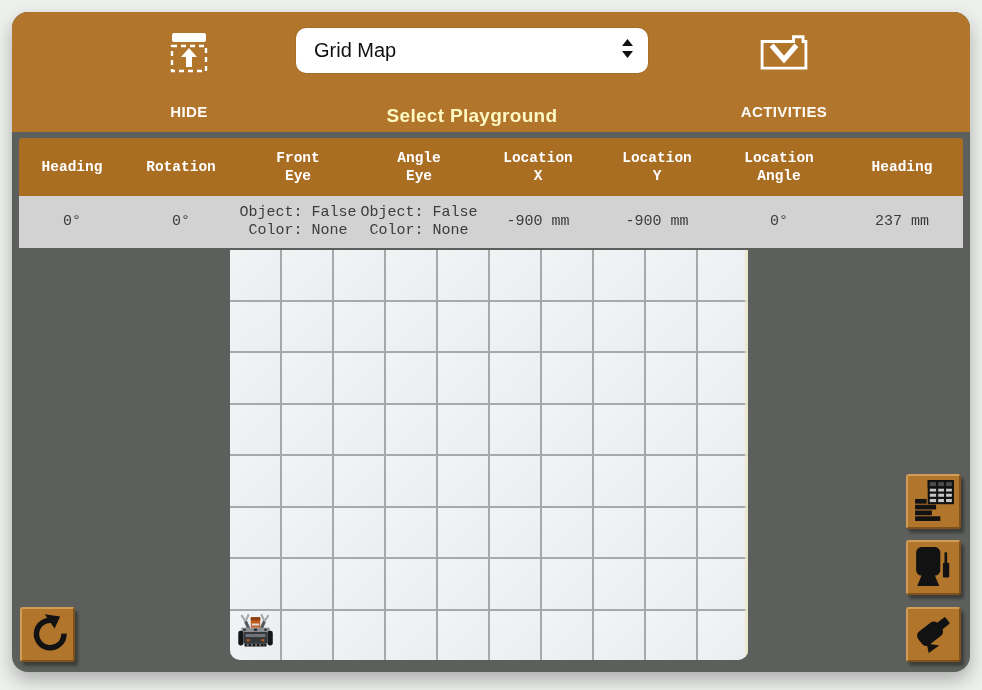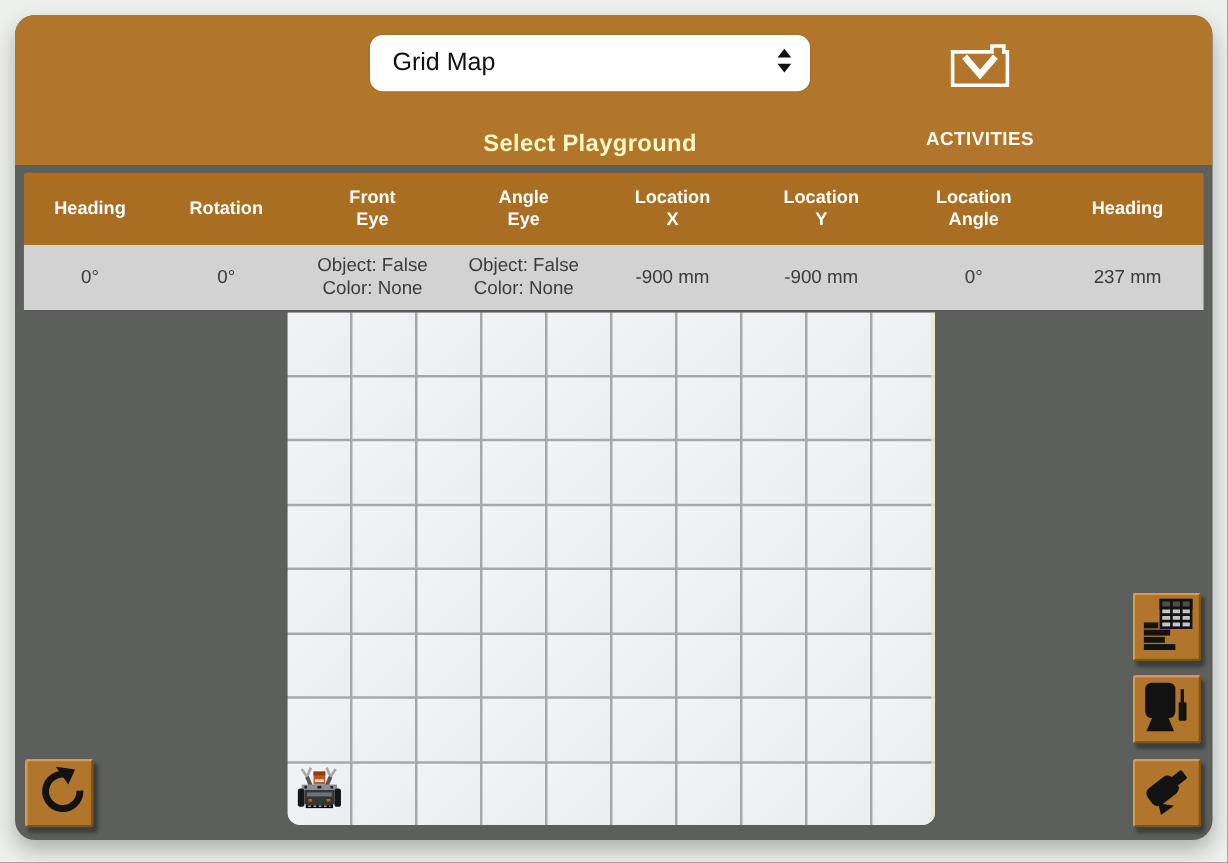"HIDE" div.hitem { html: none -> <div> <span> <svg> <rect></rect> <rect></rect> <polygon></polygon> <rect></rect> </svg> </span> <span>HIDE</span> </div> }
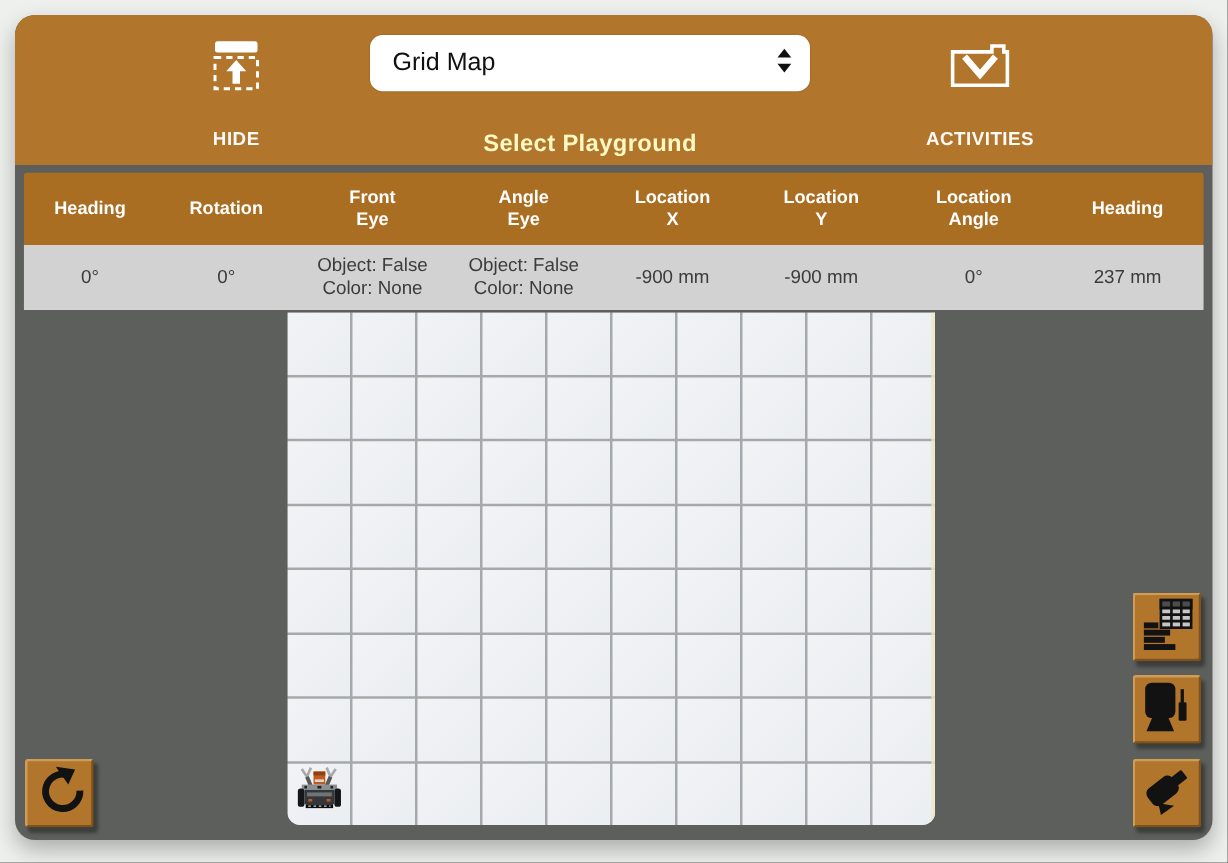"Heading" .ttable { font-family: none -> Liberation Mono, monospace }
